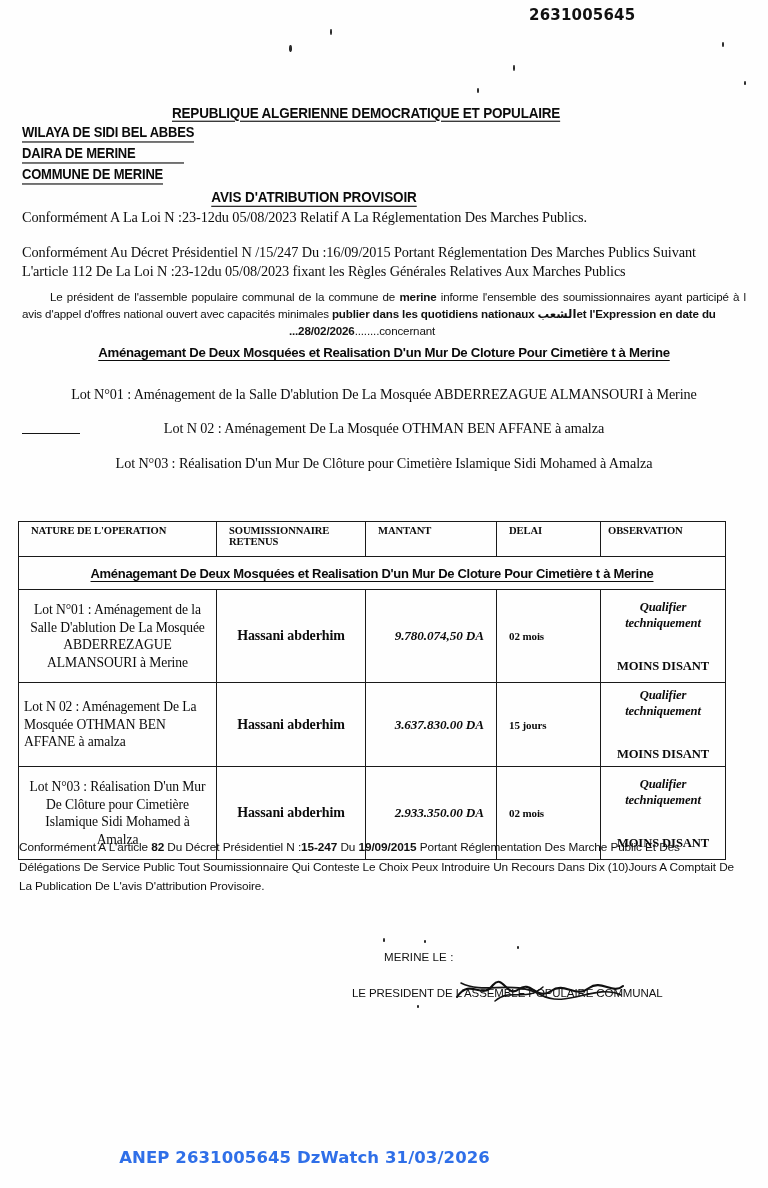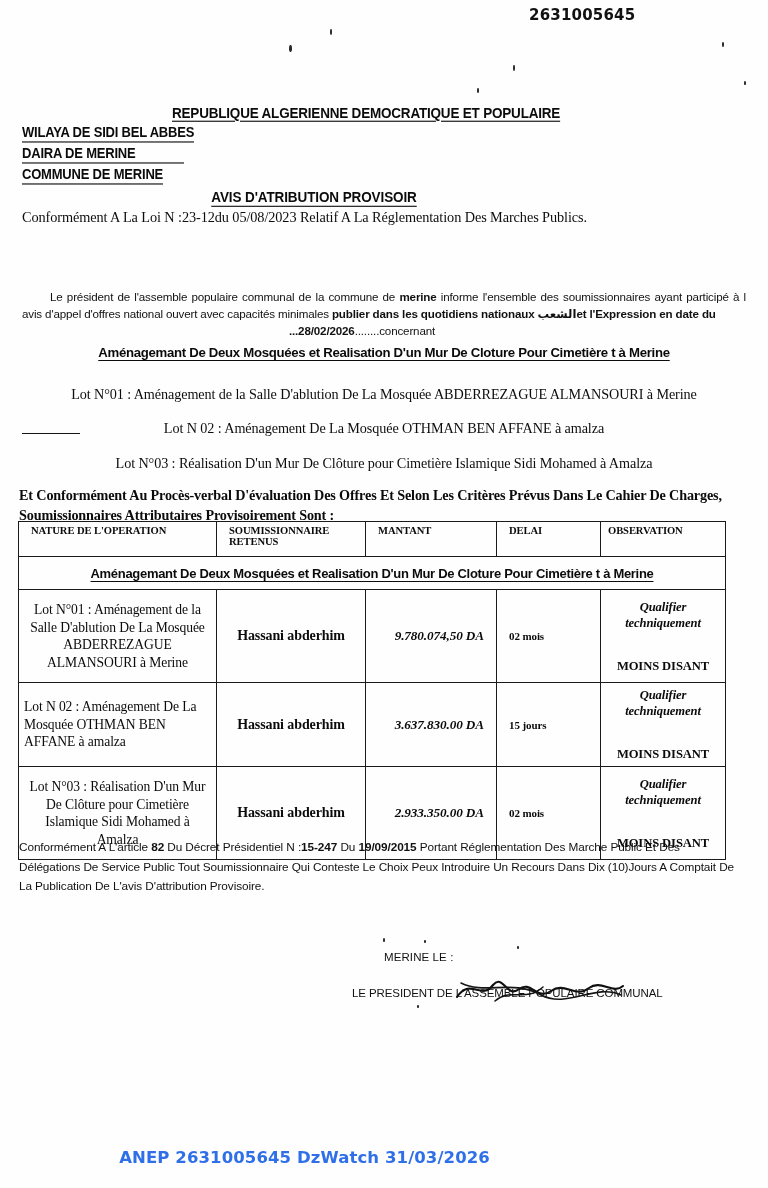"Conformément Au Décret Présidentiel N" div.legal { html: none -> <div>Conformément Au Décret Présidentiel N /15/247 Du :16/09/2015 Portant Réglementation Des Marches Publics Suivant L'article 112 De La Loi N :23-12du 05/08/2023 fixant les Règles Générales Relatives Aux Marches Publics</div> }
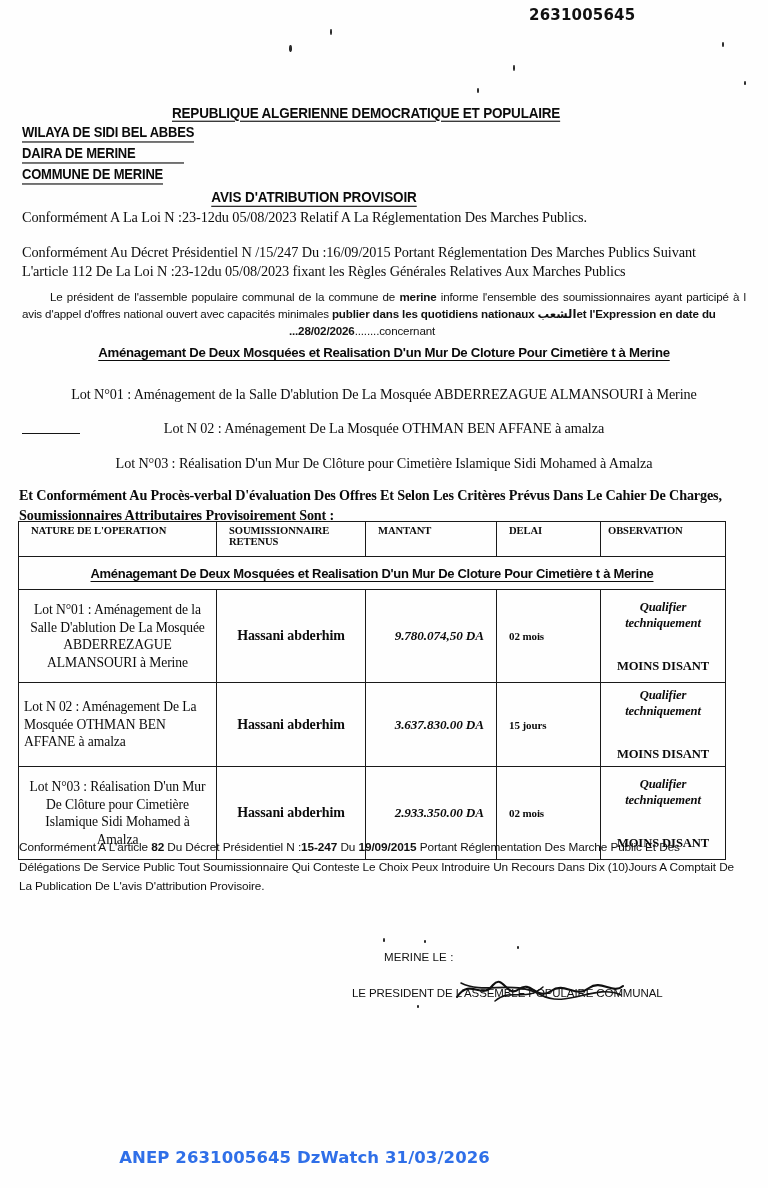"Et Conformément Au Procès-verbal" div.table-intro { html: <div>Et Conformément Au Procès-verbal D'évaluation Des Offres Et Selon Les Critères Prévus Dans Le Cahier De Charges, Soumissionnaires Attributaires Provisoirement Sont :</div> -> none }
